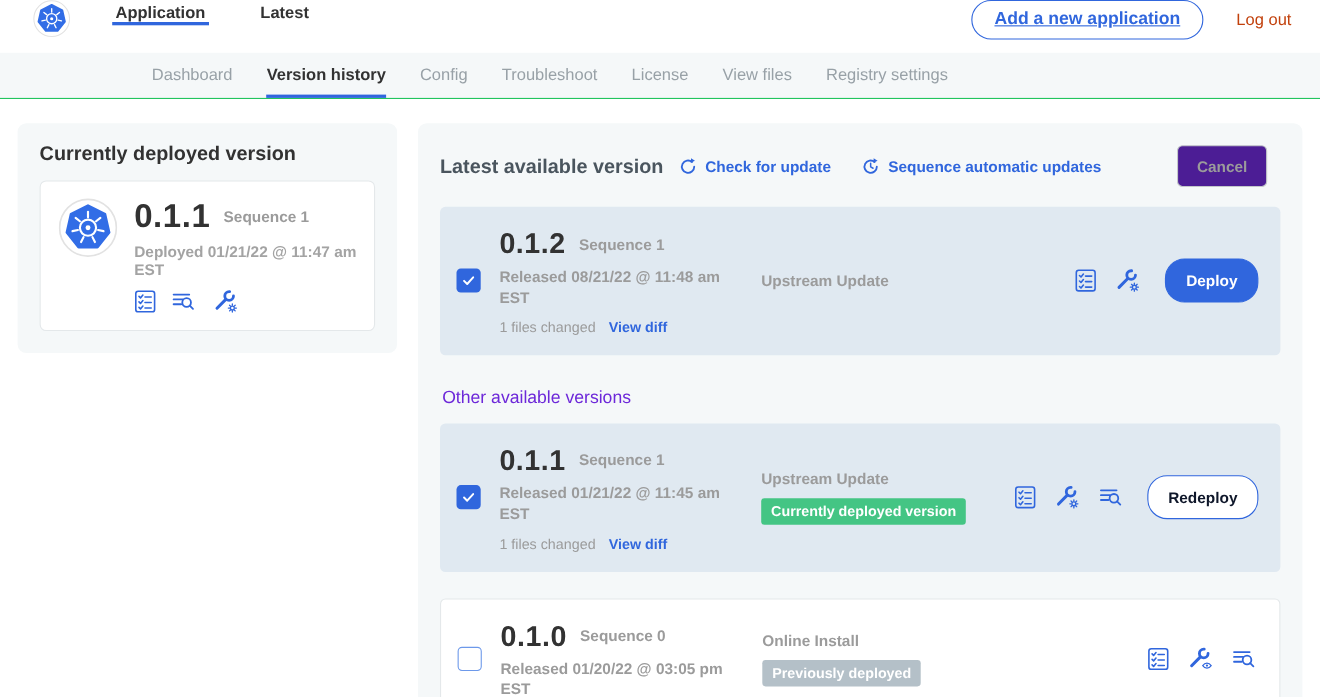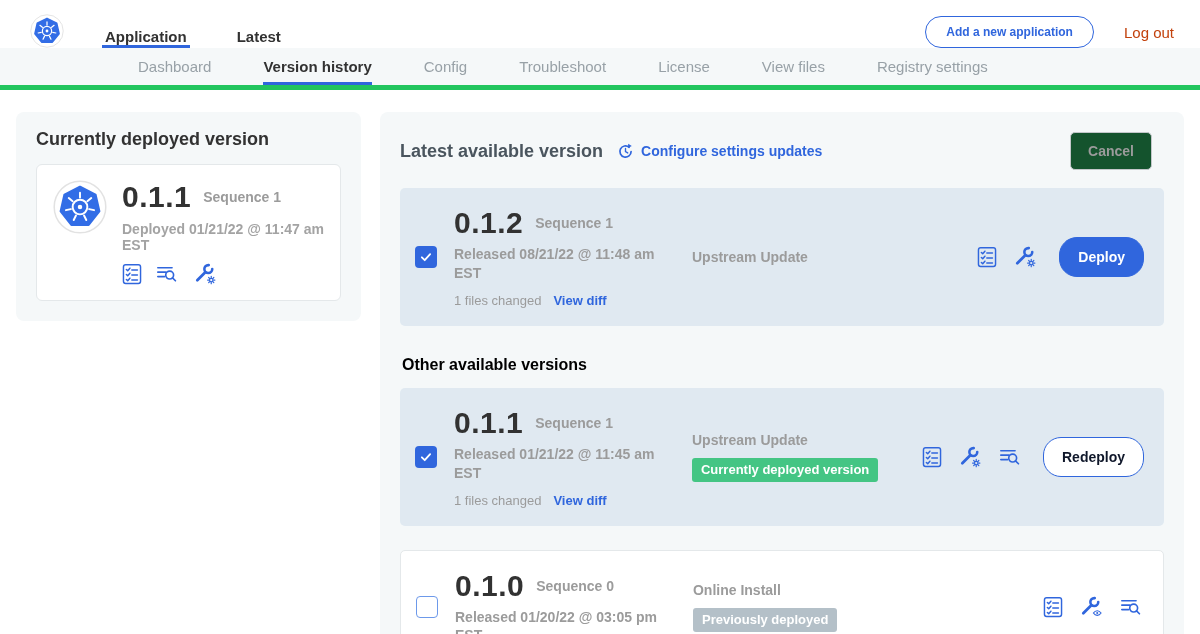"Application" .topnav { align-items: flex-end -> flex-start }
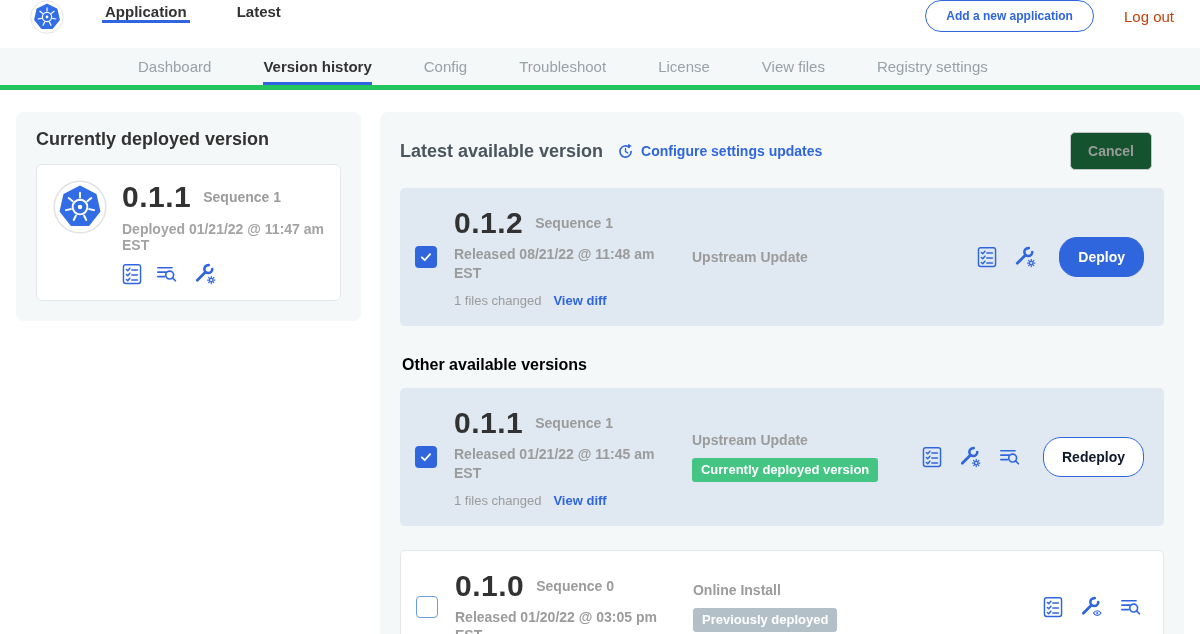"Add a new application" .add-app-btn { font-size: 12px -> 16px; text-decoration: none -> underline }
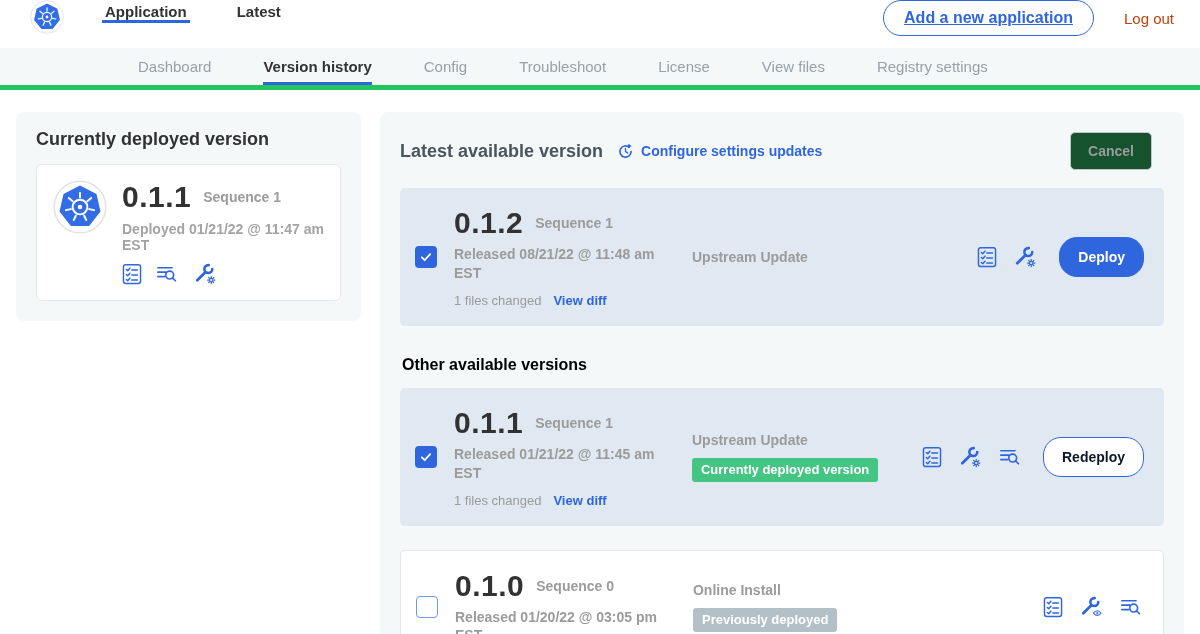"Dashboard" .subnav { border-bottom: 5px solid #22c55e -> 1px solid #22c55e; gap: 52px -> 31px }
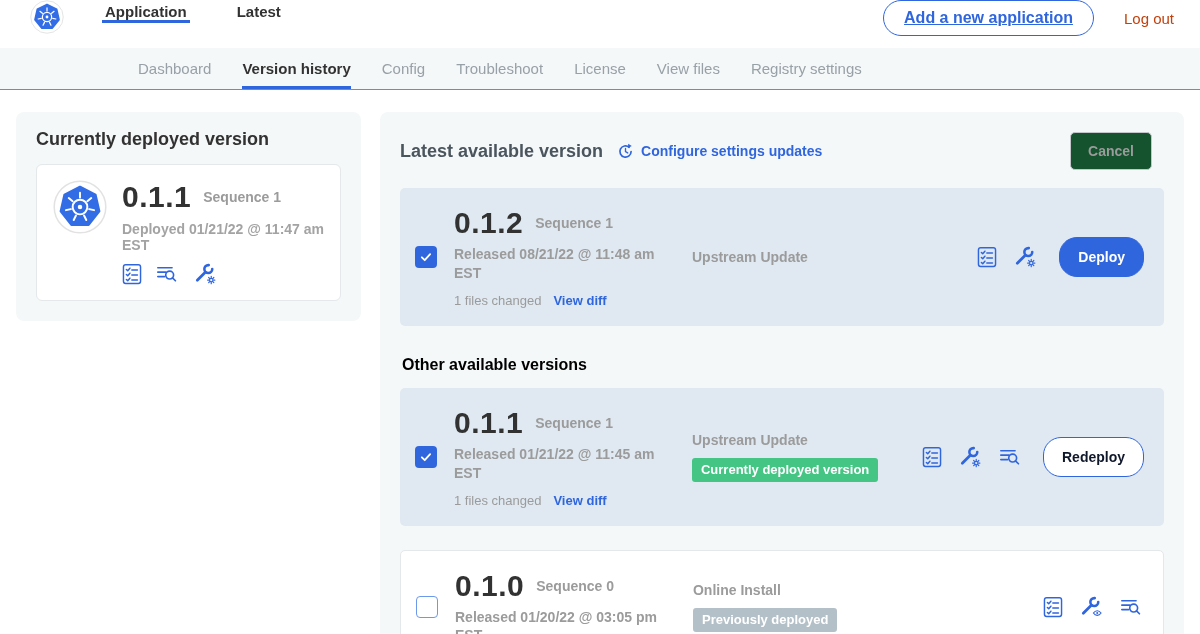"Check for update" span.link-action { html: none -> <span> <svg> <use></use> </svg> <span>Check for update</span> </span> }
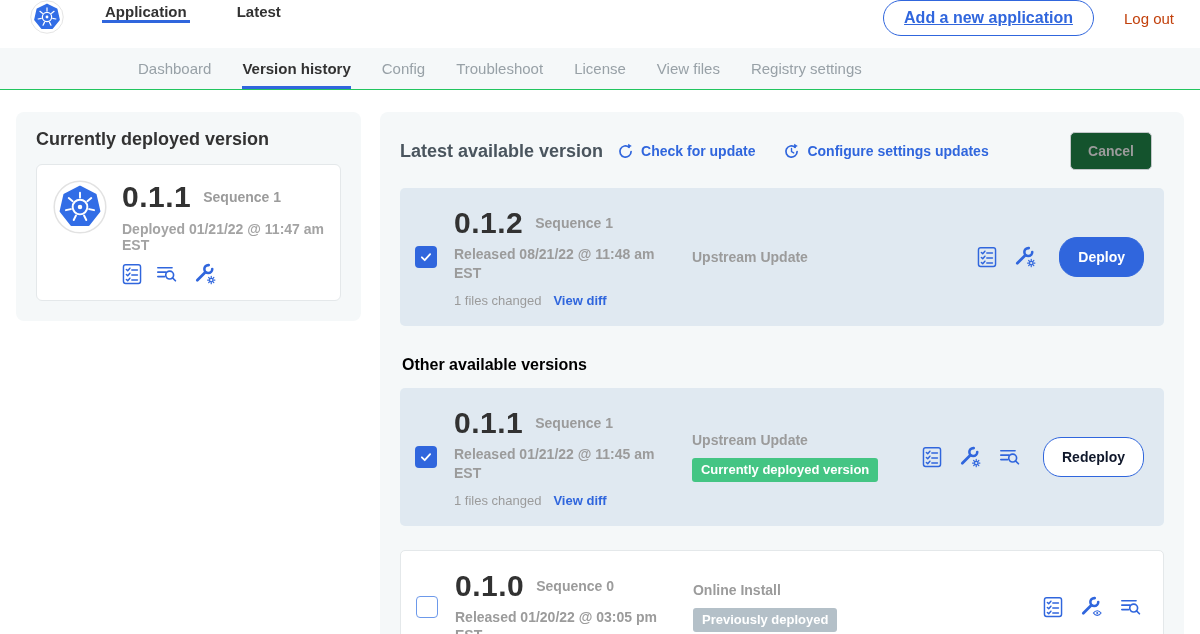"Configure settings updates" span { text: Configure settings -> Sequence automatic }
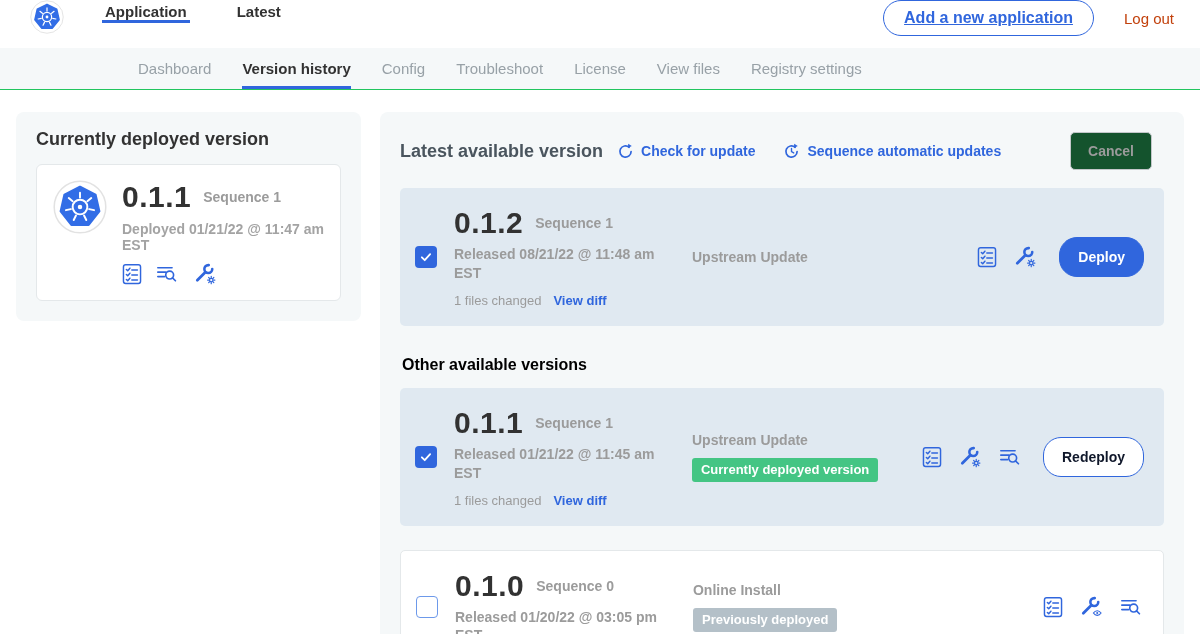"Cancel" .cancel-btn { background: #14532d -> #4c1d95 }
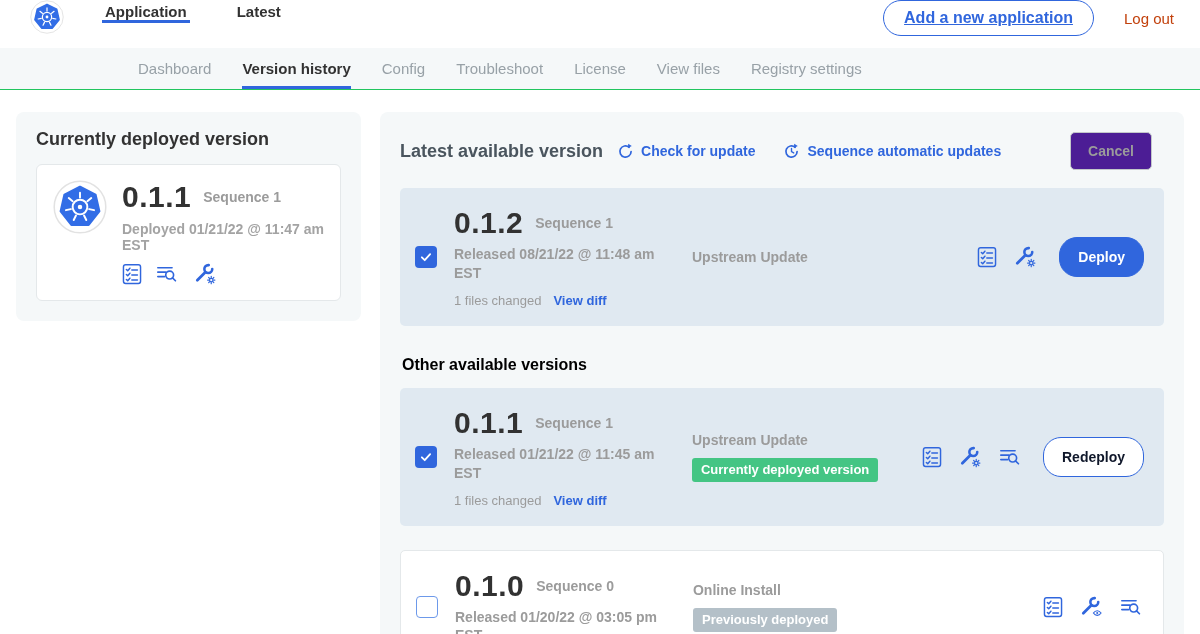"0.1.2" .ver-num-md { font-size: 30px -> 26px }
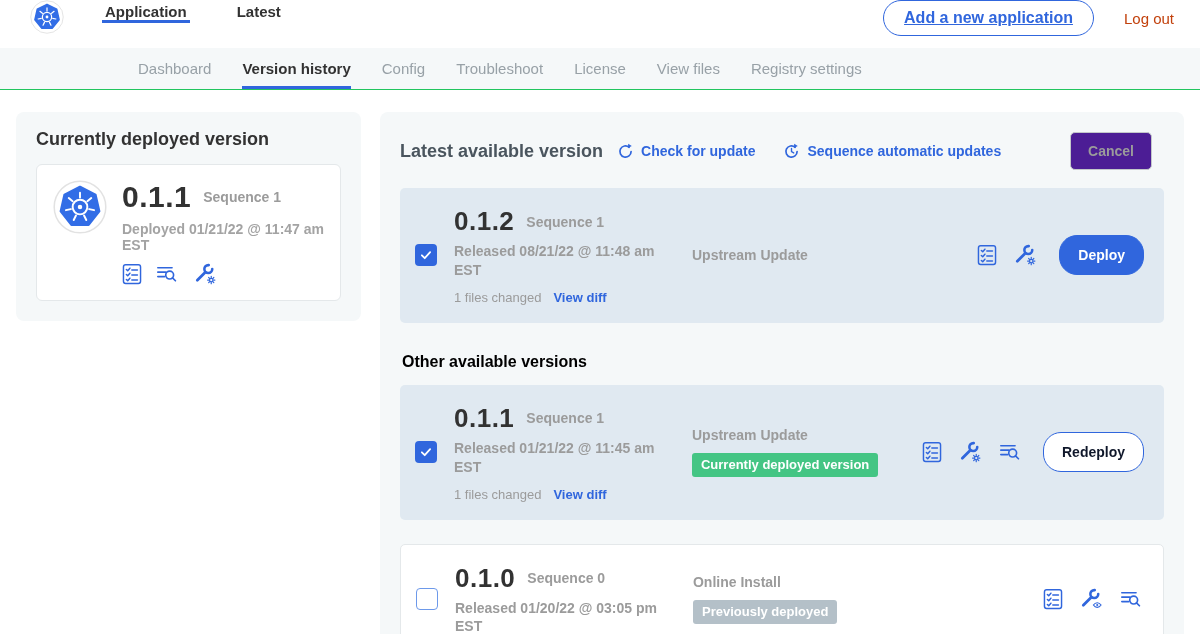"Other available versions" .other-title { color: #000000 -> #6d28d9; font-weight: 700 -> 400 }
